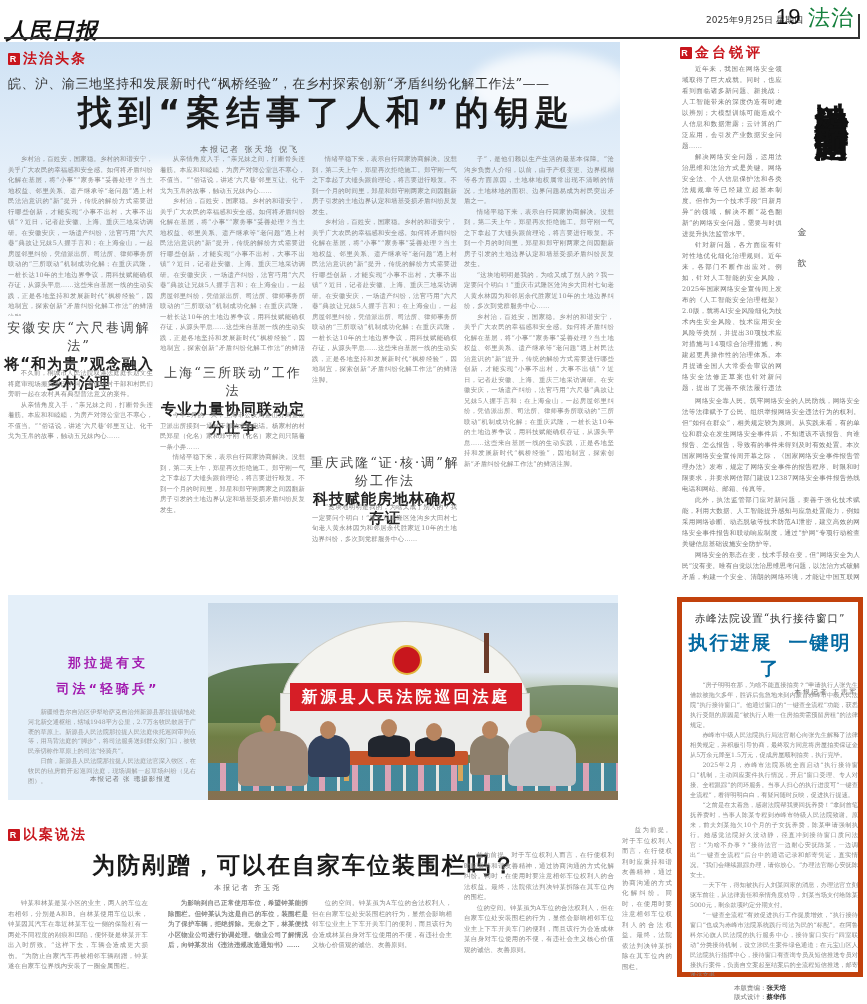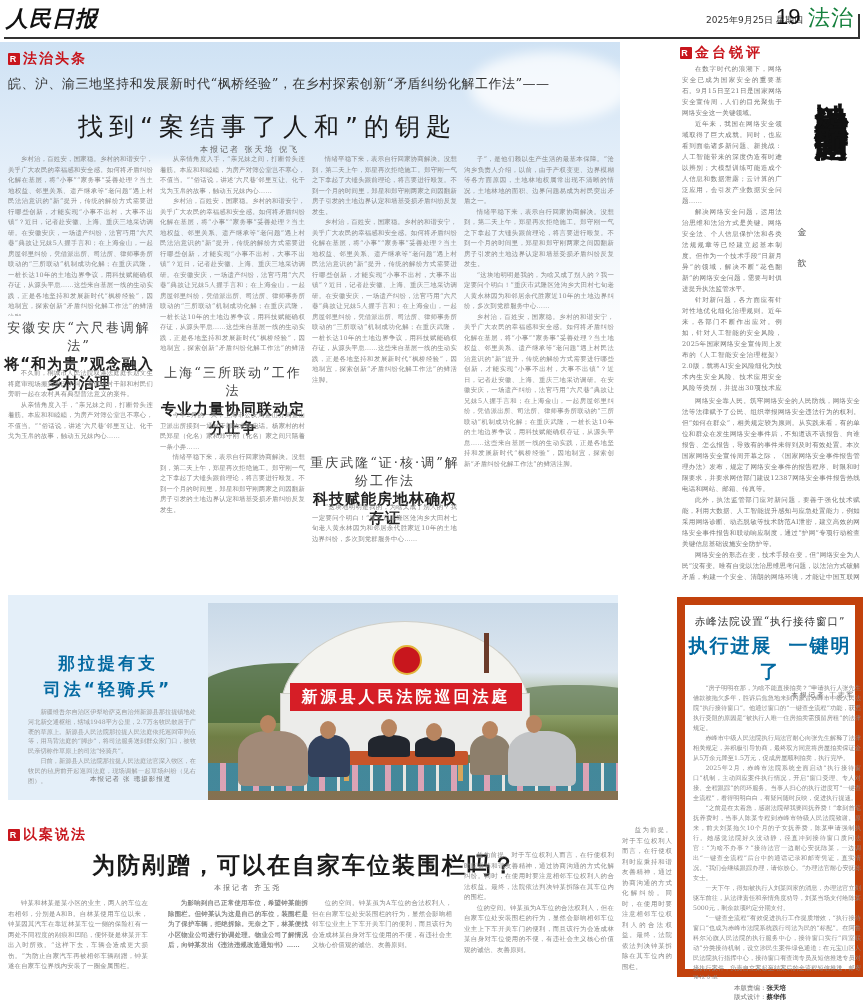"人民日报" .logo { top: 4px -> 16px }
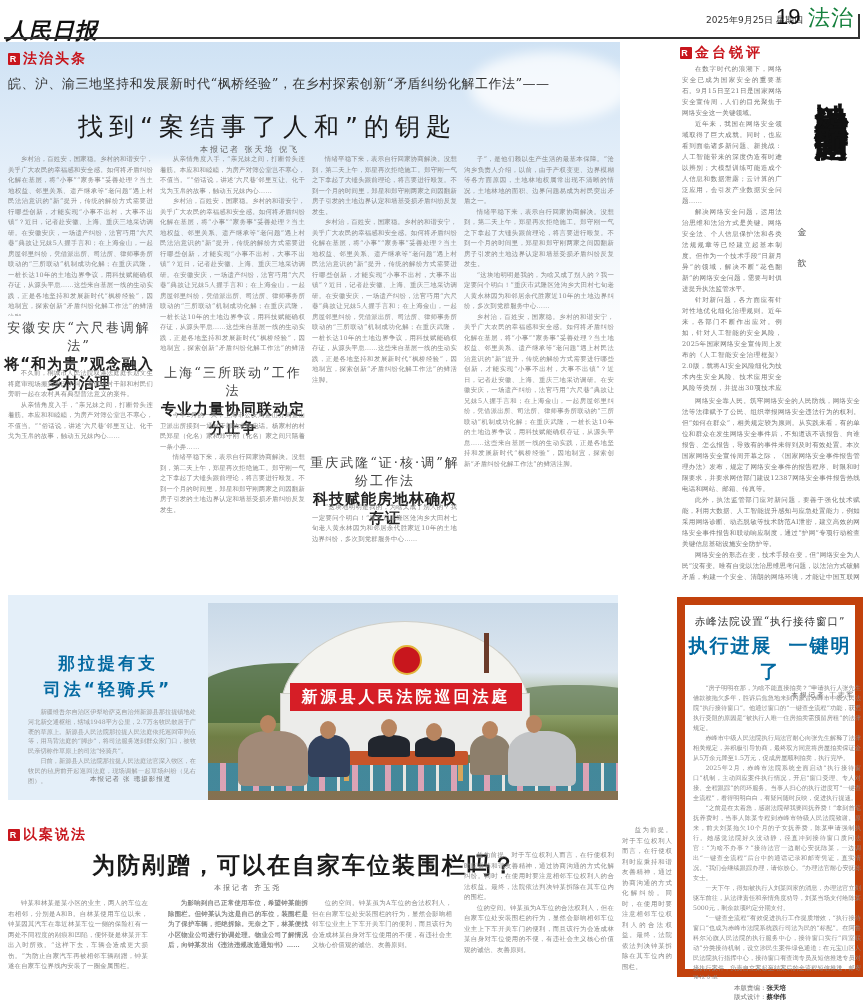"在数字时代的浪潮下，网络安全已成为国家安全的重要基石。9月15日至21日是国家网" p { html: <p>在数字时代的浪潮下，网络安全已成为国家安全的重要基石。9月15日至21日是国家网络安全宣传周，人们的目光聚焦于网络安全这一关键领域。</p> -> none }
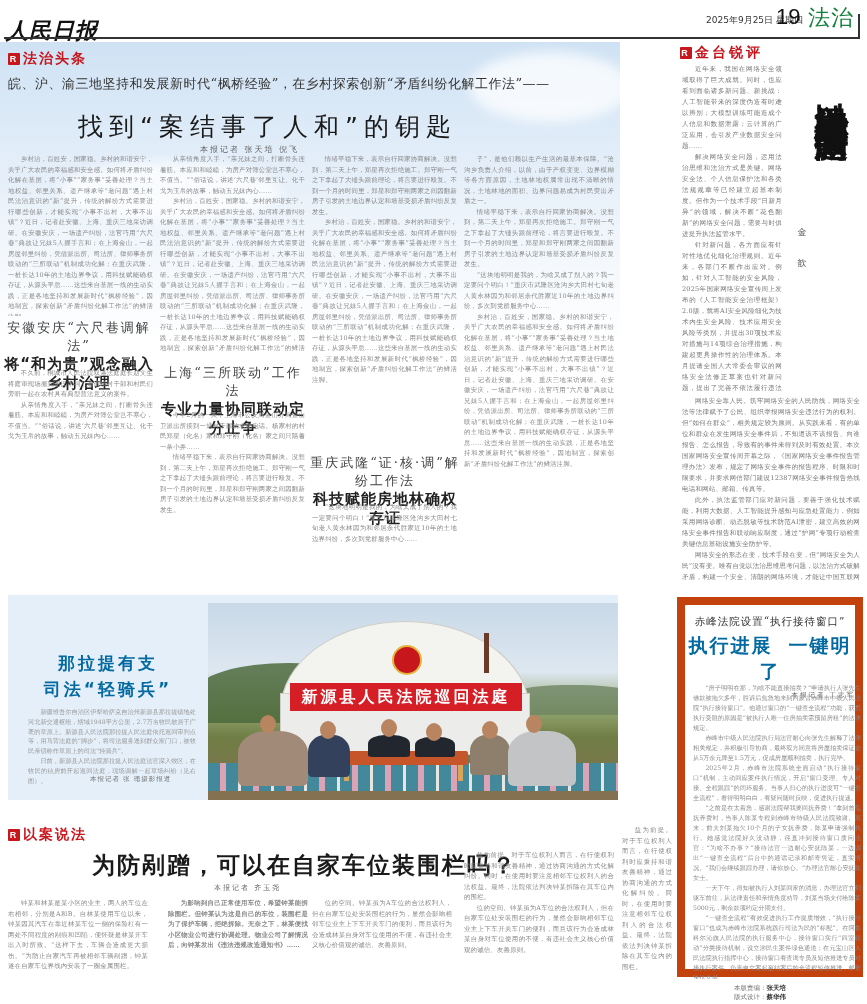"找到“案结事了人和”的钥匙" .headline { font-size: 25px -> 34px; font-weight: normal -> bold; top: 68px -> 48px }
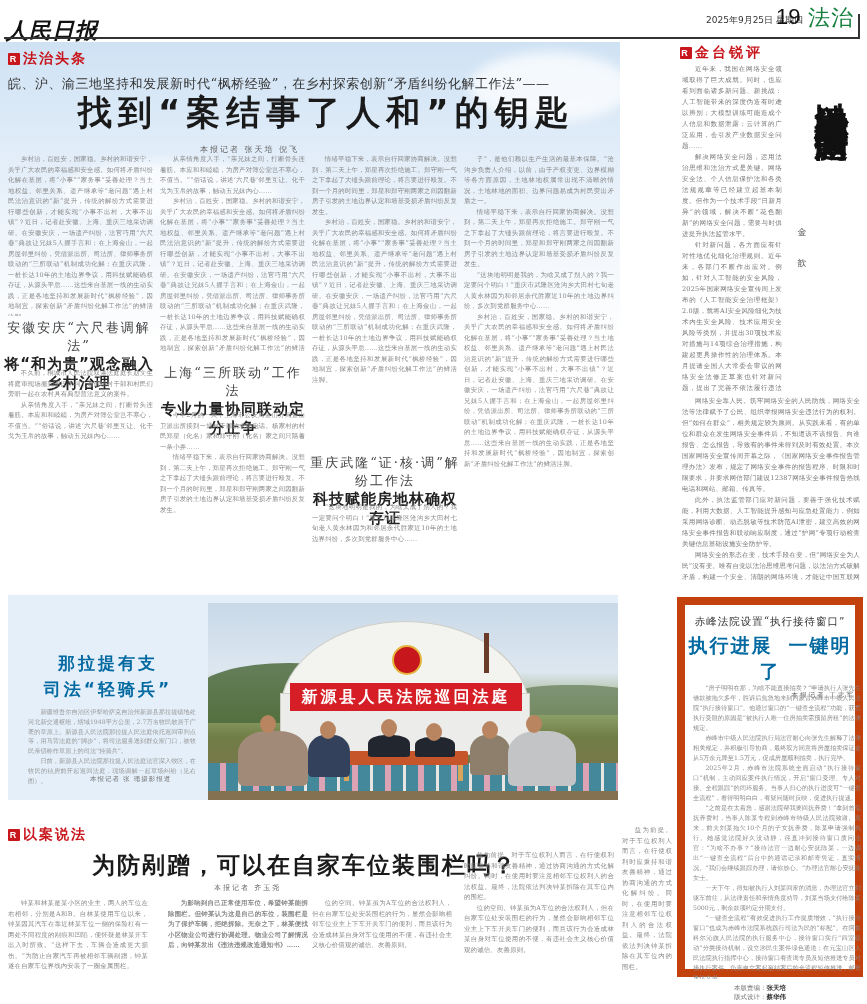"赤峰法院设置“执行接待窗口”" .boxed { border: 8px solid #c2410c -> 5px solid #c2410c }
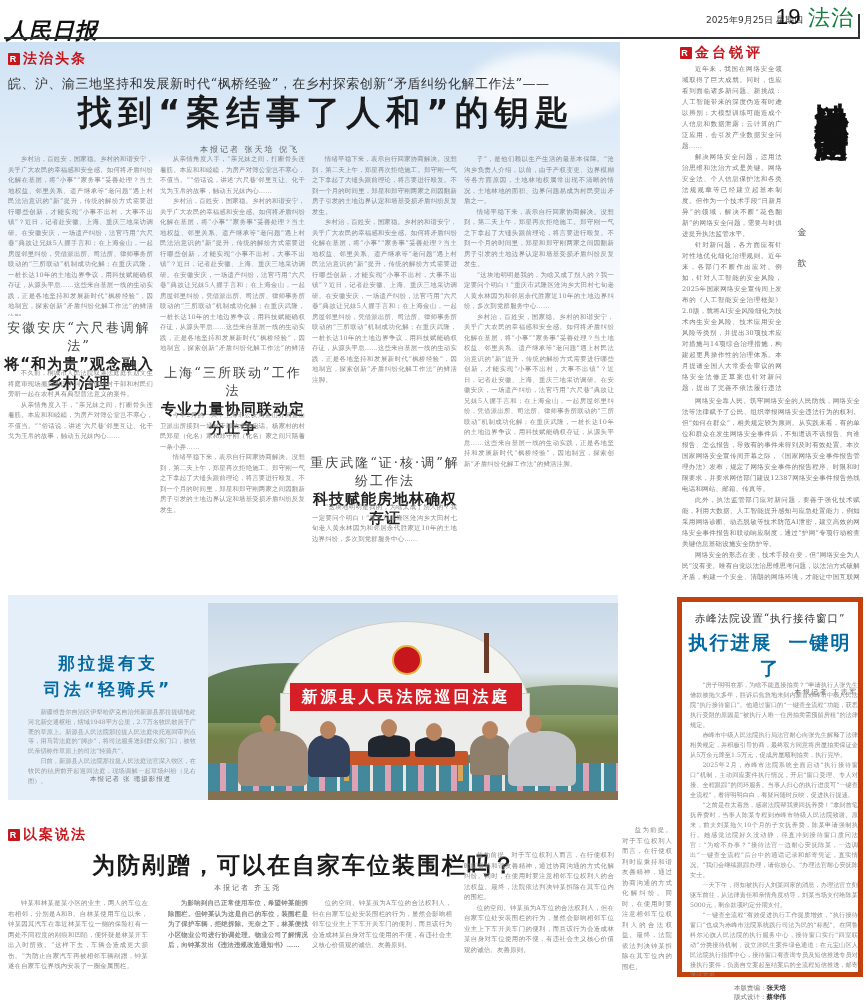"那拉提有支" .feature-title { color: #0369a1 -> #a21caf; font-size: 17px -> 13px }
